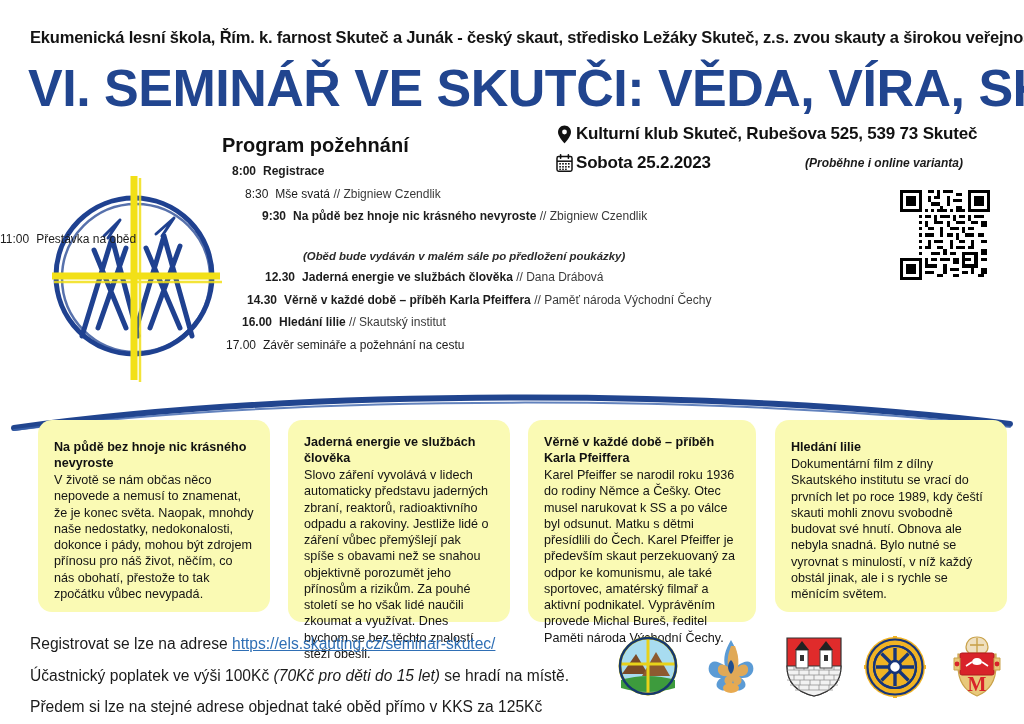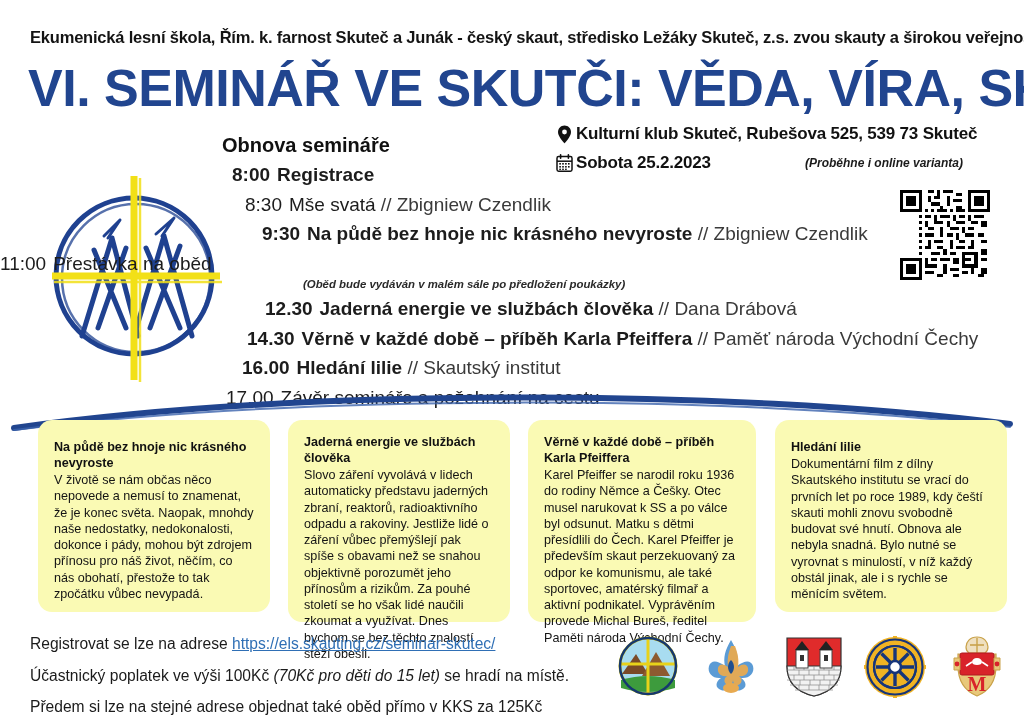"Obnova semináře" div.progtitle { text: Obnova semináře -> Program požehnání }
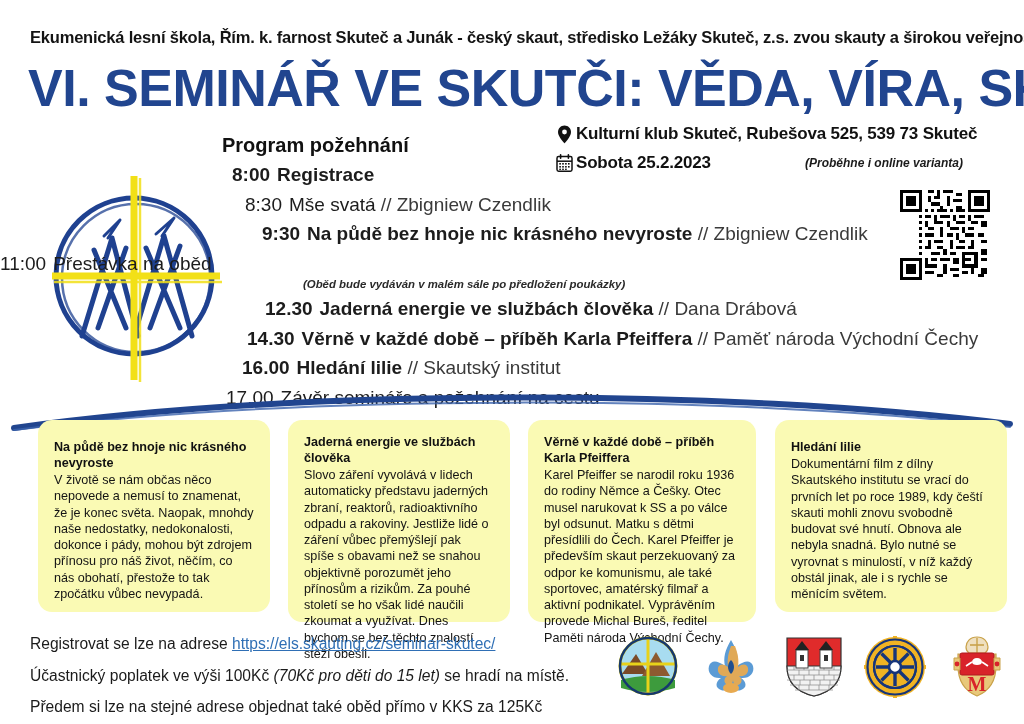"8:00 Registrace" .prow { font-size: 19px -> 12px }
